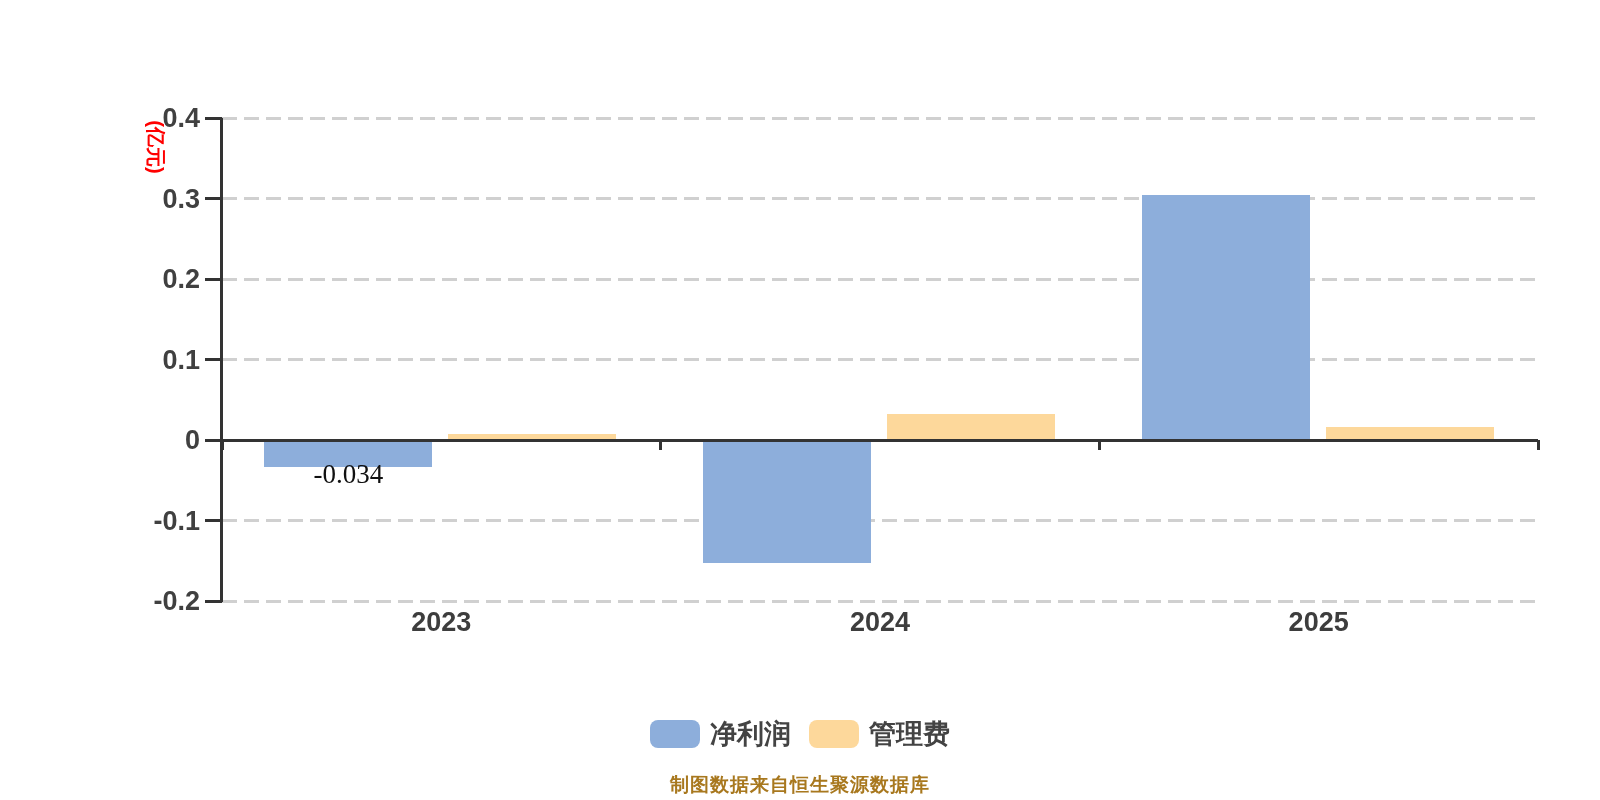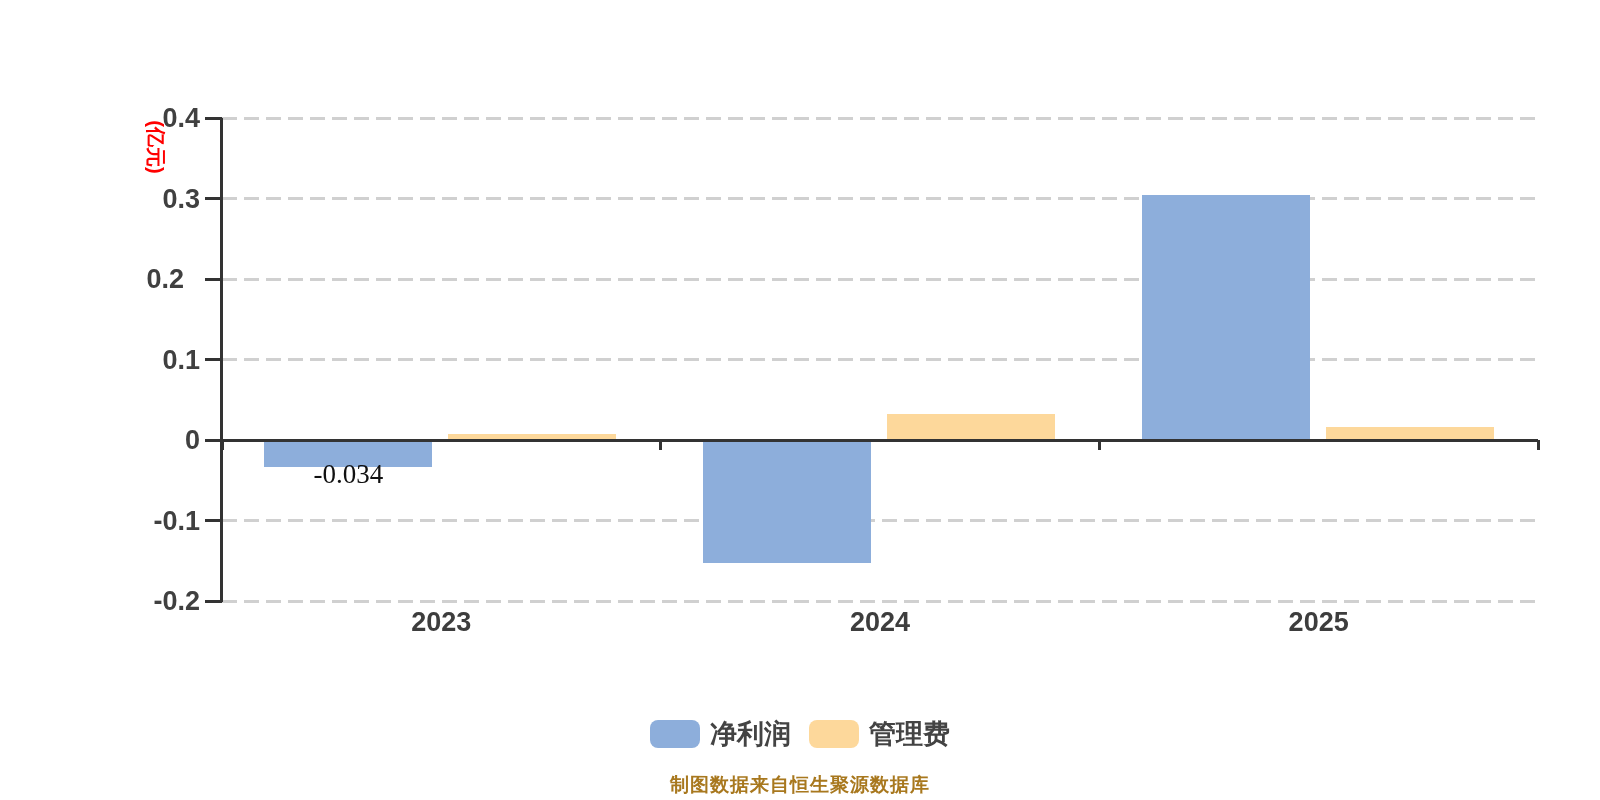"0.2" div.abs { left: 74px -> 90px }
